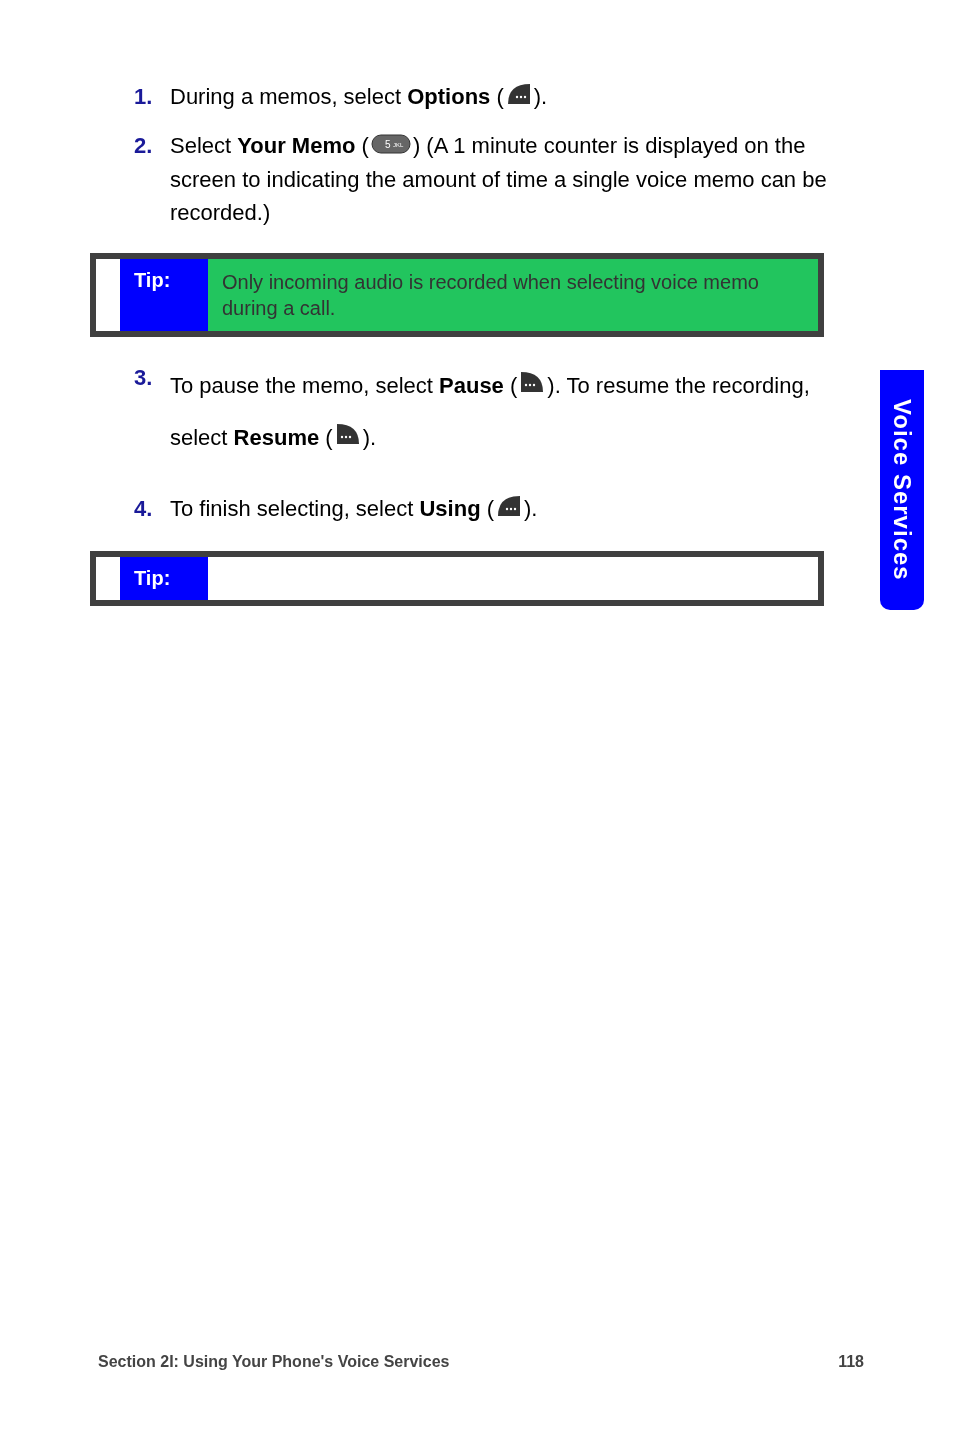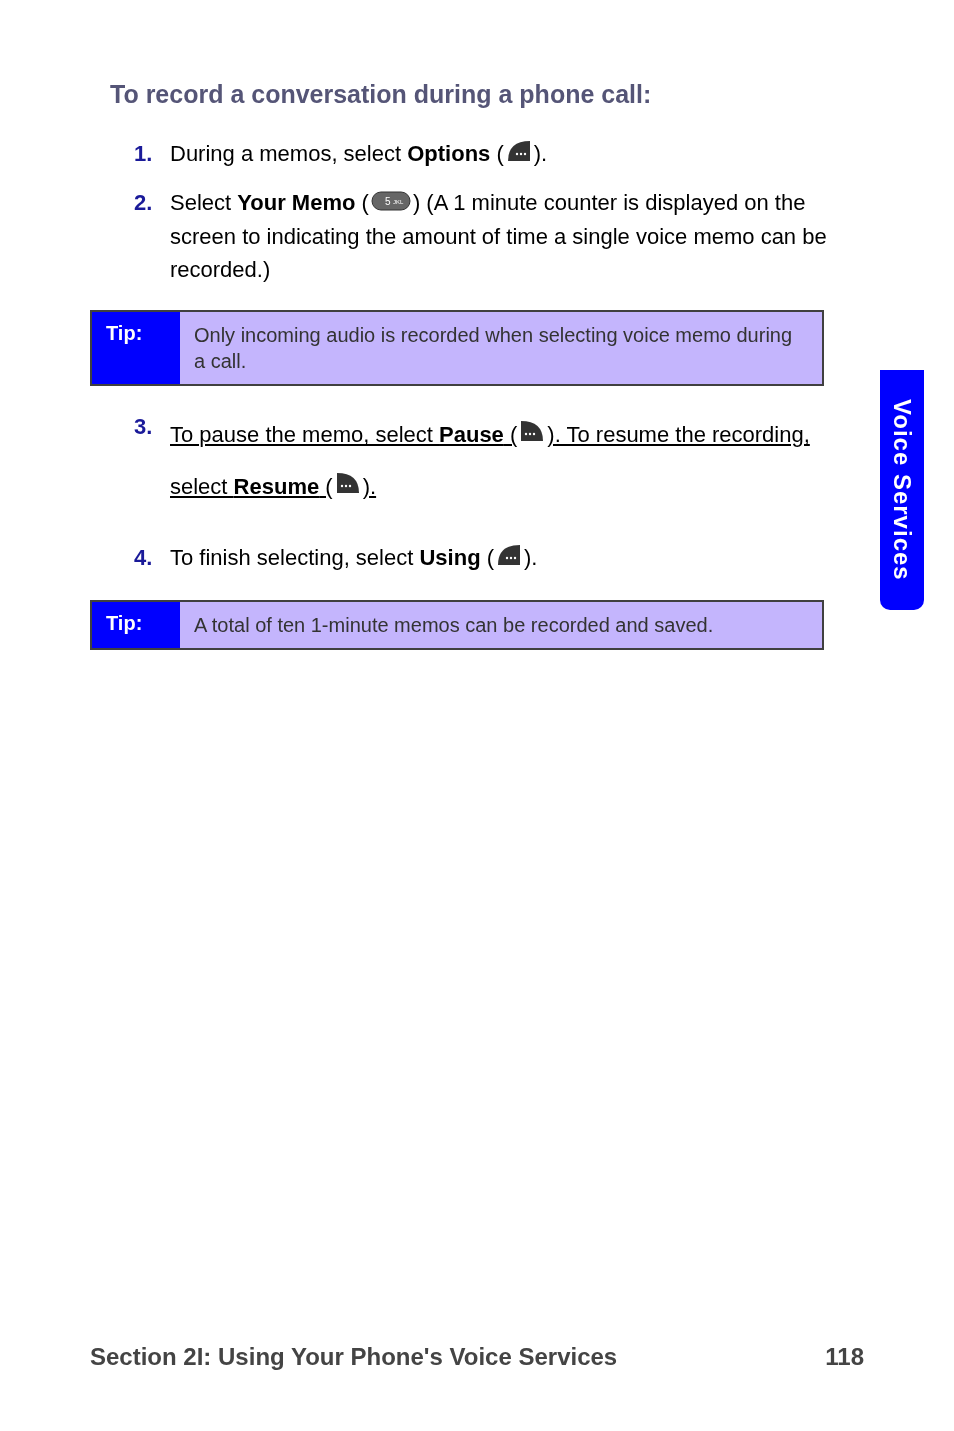"To record a conversation during" h3.section-heading { html: <h3>To record a conversation during a phone call:</h3> -> none }
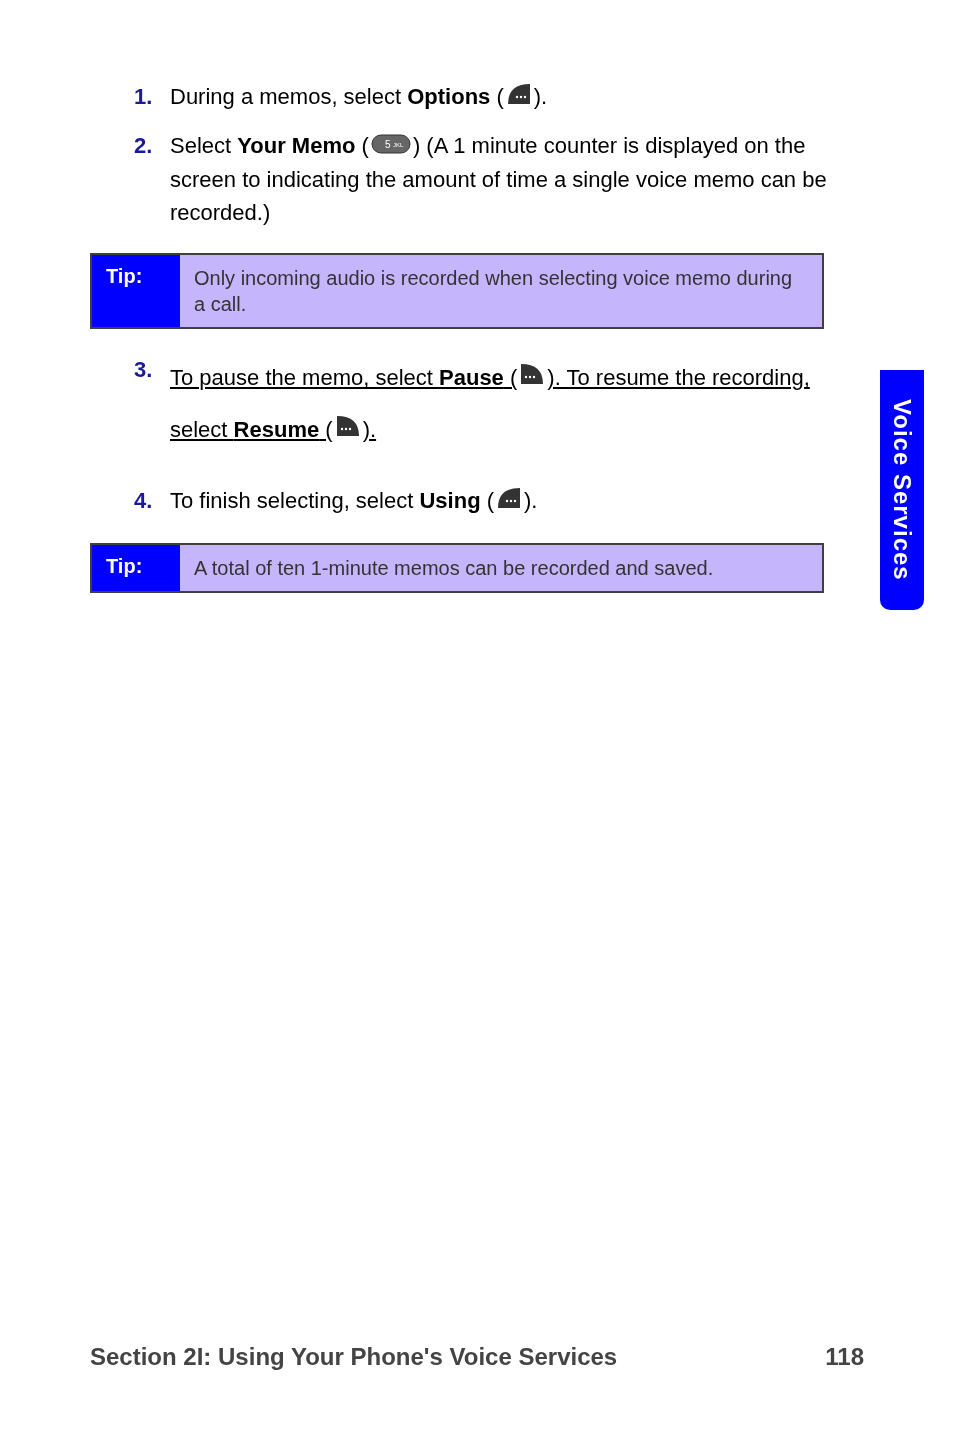"Tip:" .tip-box { border: 2px solid #404040 -> 6px solid #404040; padding-left: none -> 24px }
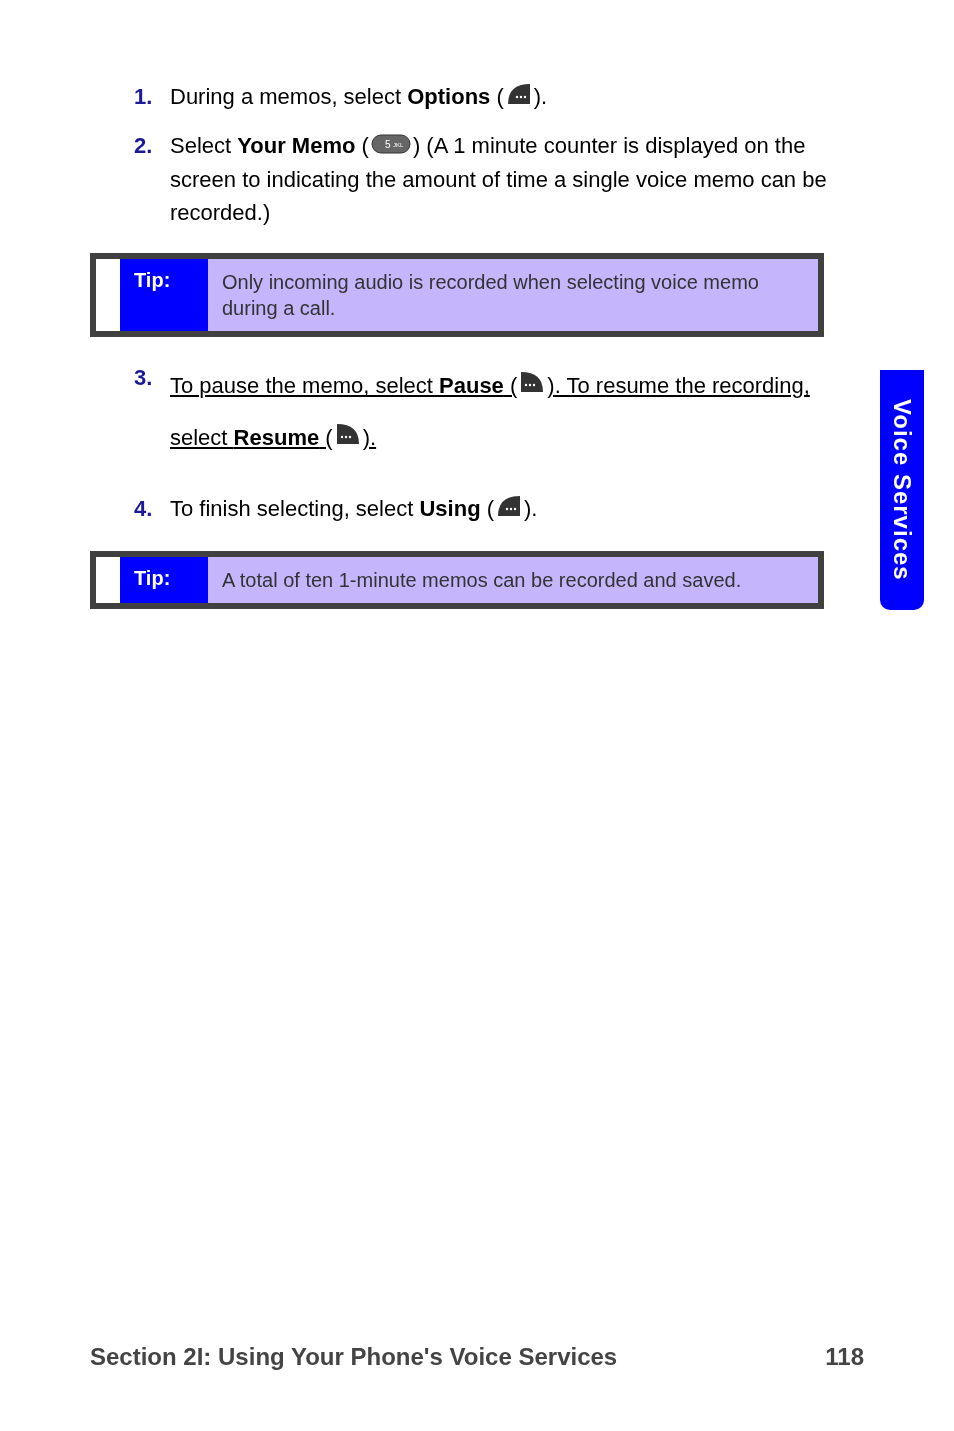"Only incoming audio is recorded" .tip-content { background: #c4b5fd -> #22c55e }
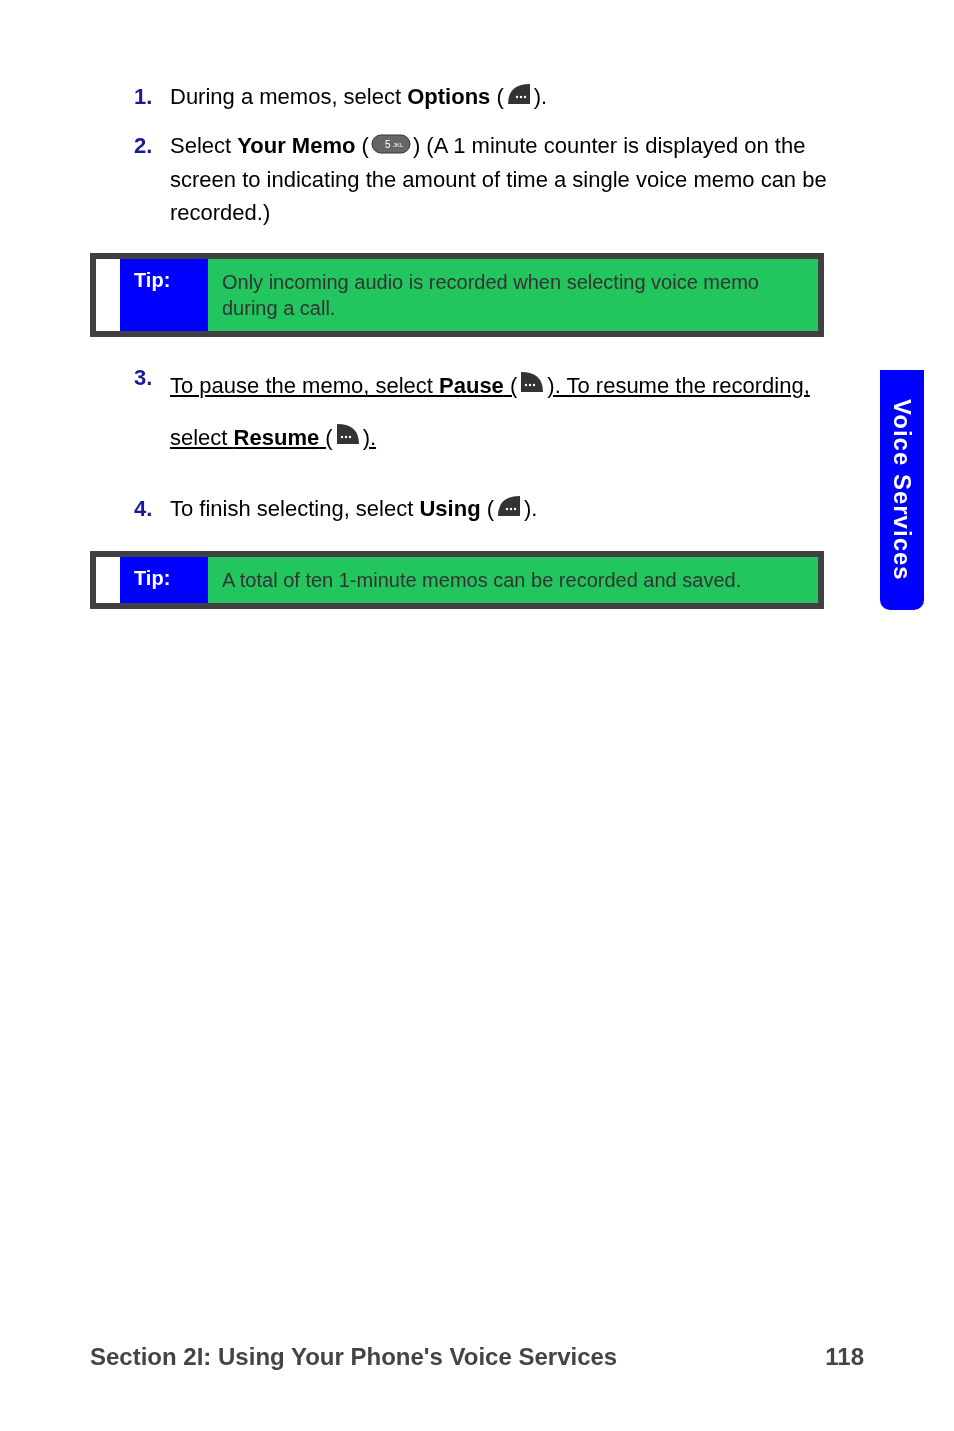"To pause the memo, select" div.list-text { text-decoration: underline -> none }
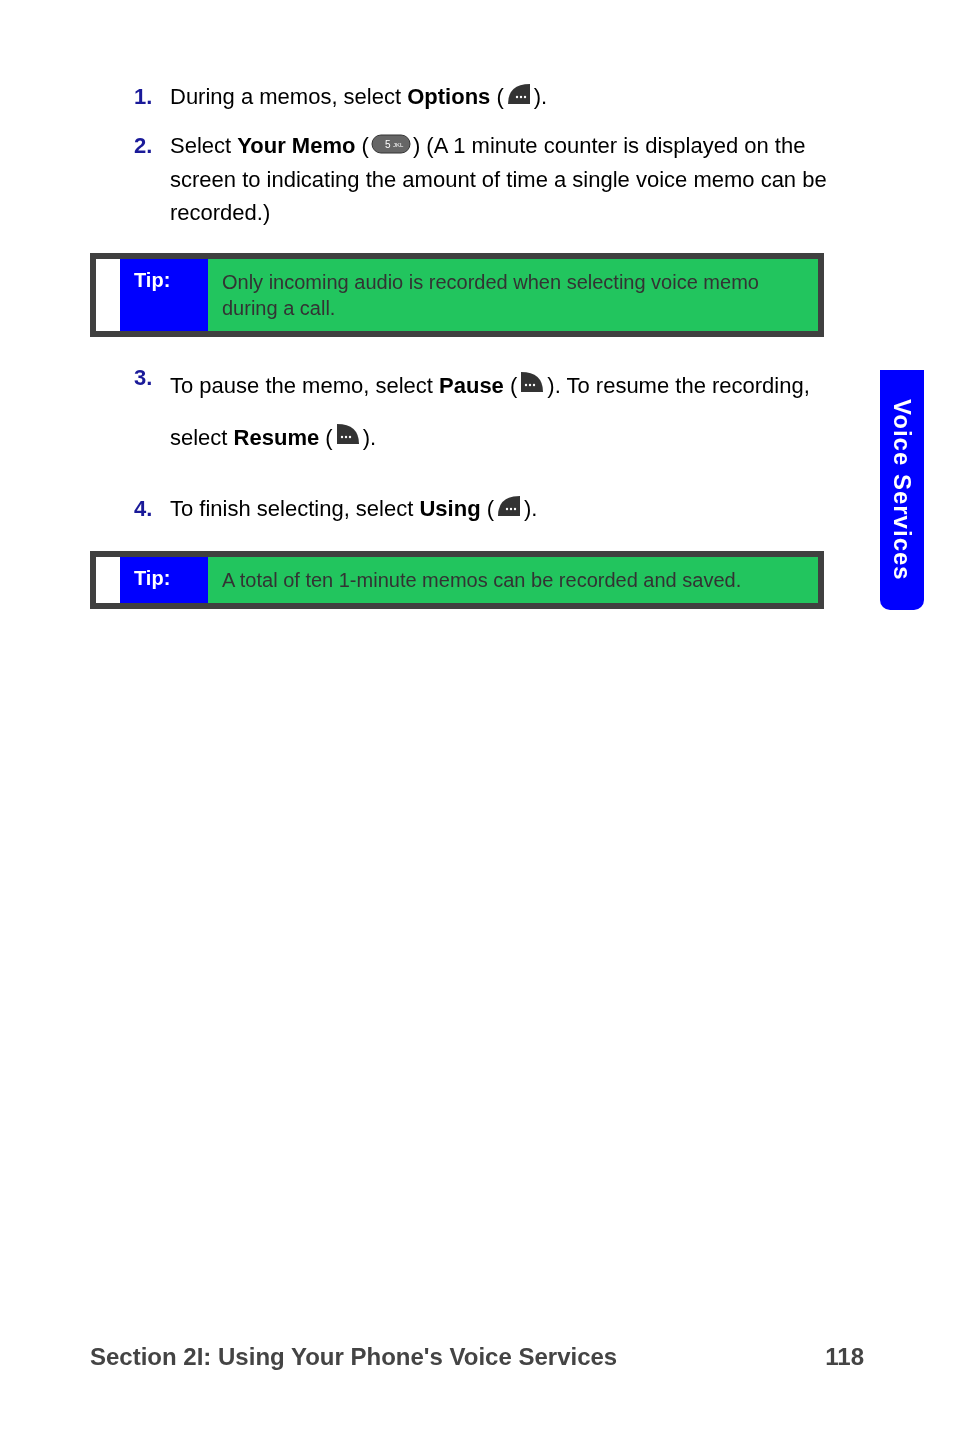"A total of ten 1-minute" div.tip-content { html: <div>A total of ten 1-minute memos can be recorded and saved.</div> -> none }
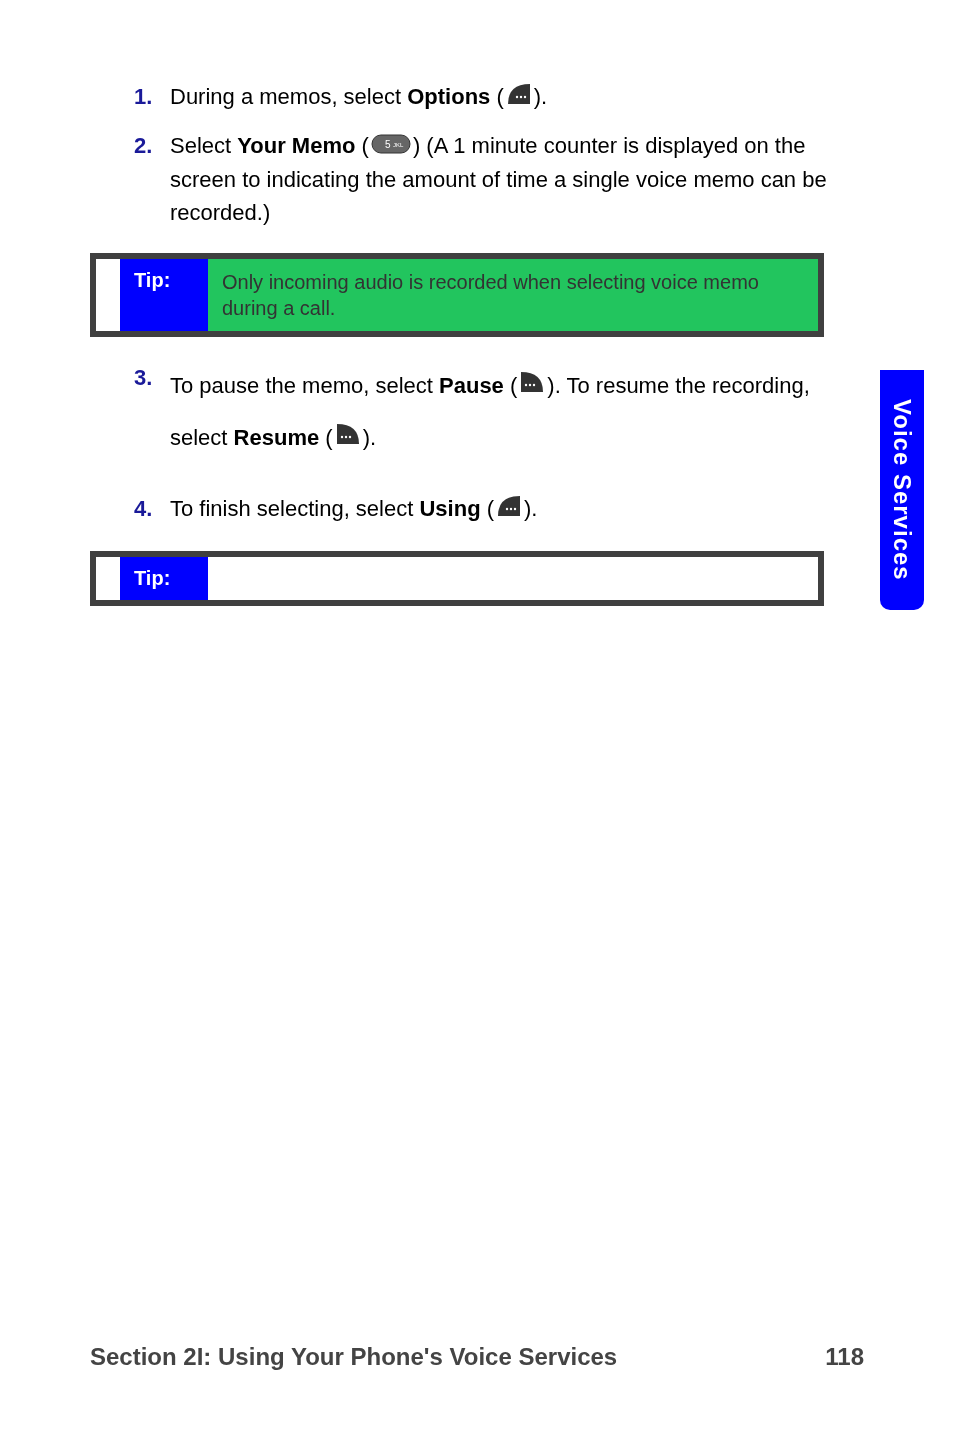"Section 2I: Using Your Phone's" .footer { font-size: 24px -> 16px; left: 90px -> 98px }
